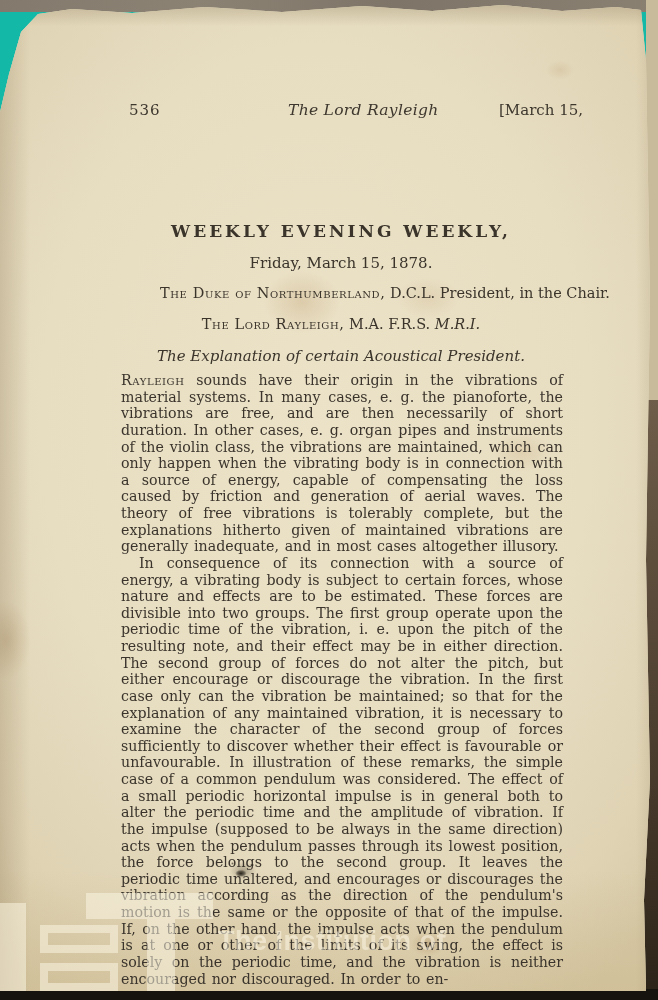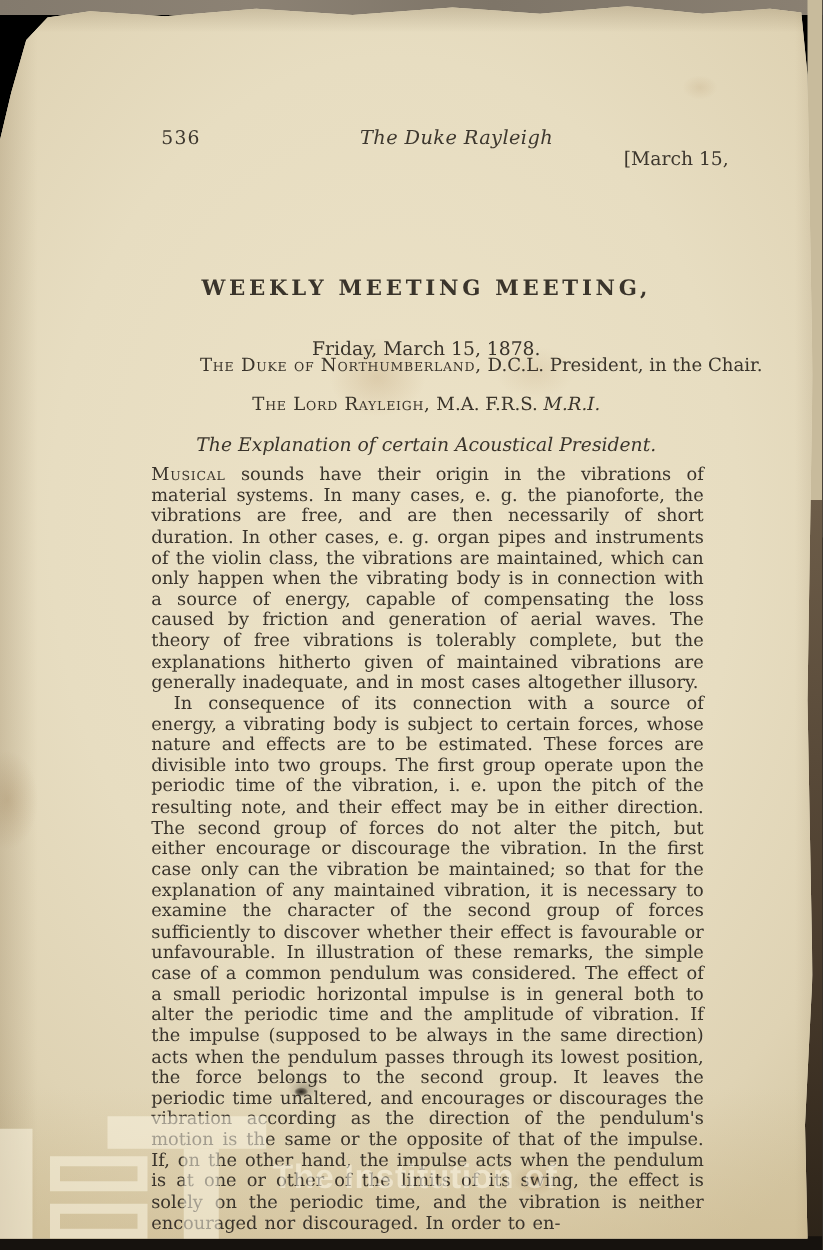"536" .stage { background: #000000 -> #14b8a6 }
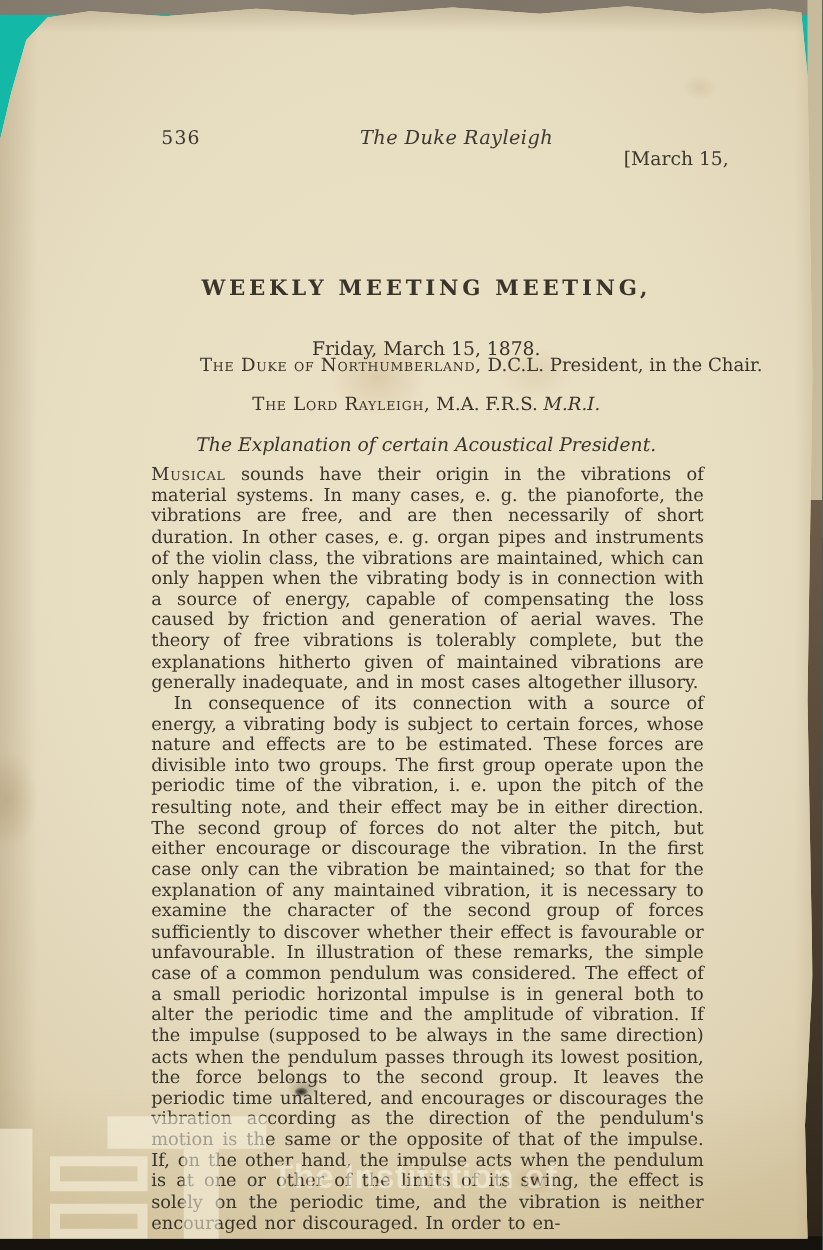"The Duke Rayleigh" span.rh-title { text: Duke -> Lord }
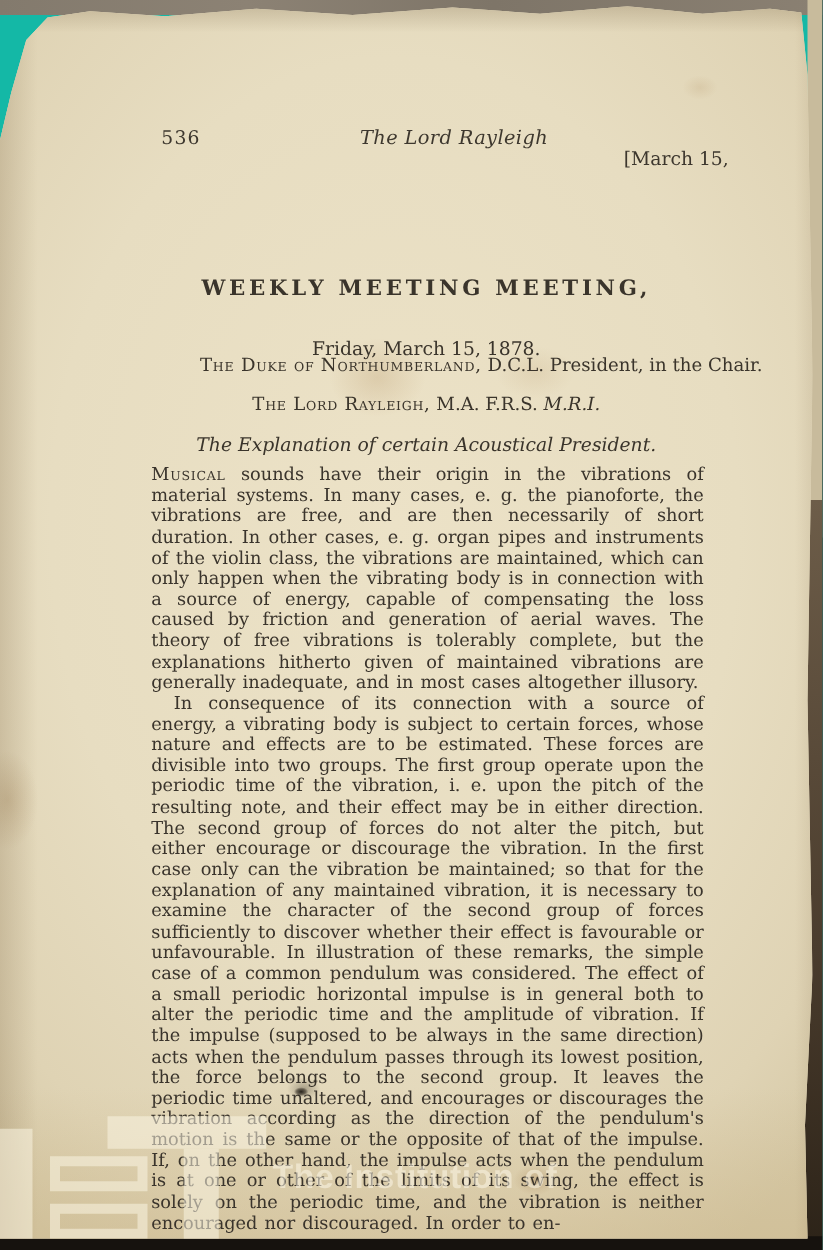"[March 15," .rh-date { margin-top: 17px -> none }
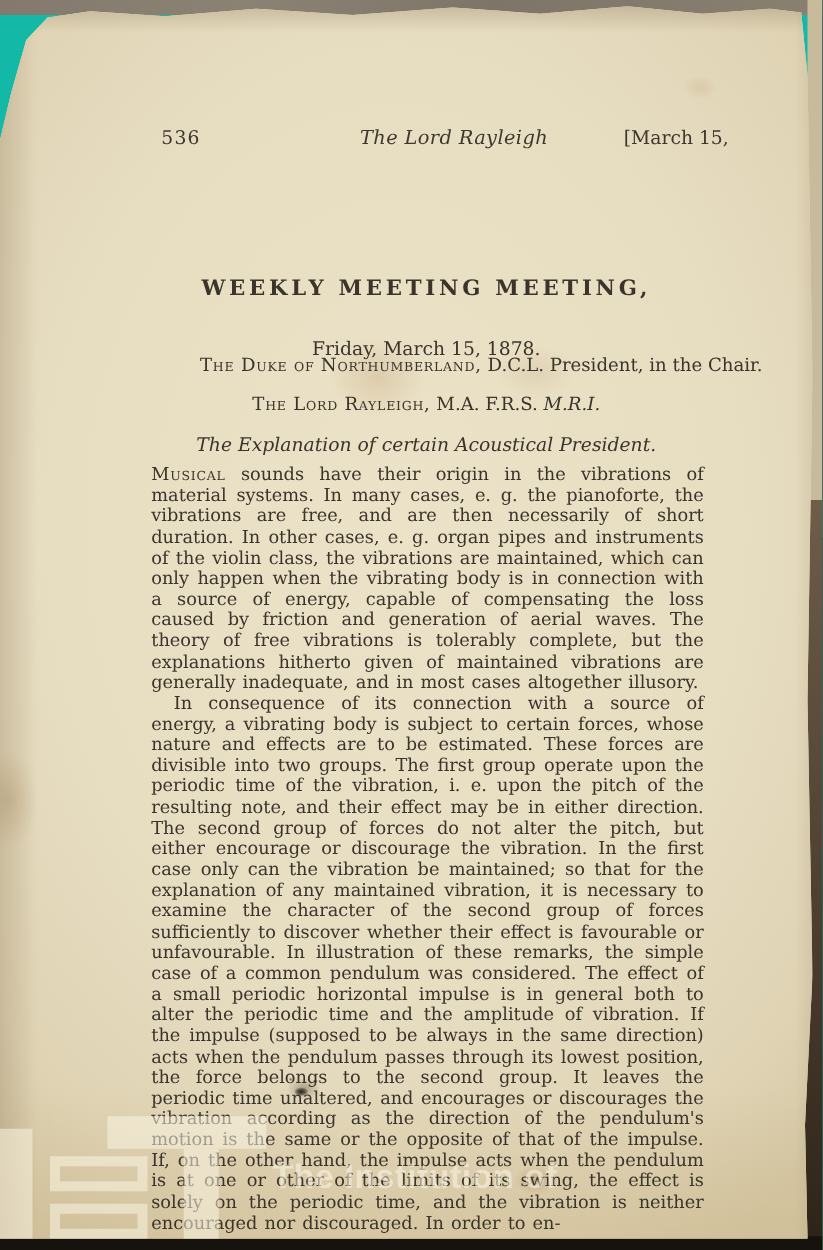"WEEKLY MEETING MEETING," div.m-heading { text: MEETING MEETING -> EVENING WEEKLY }
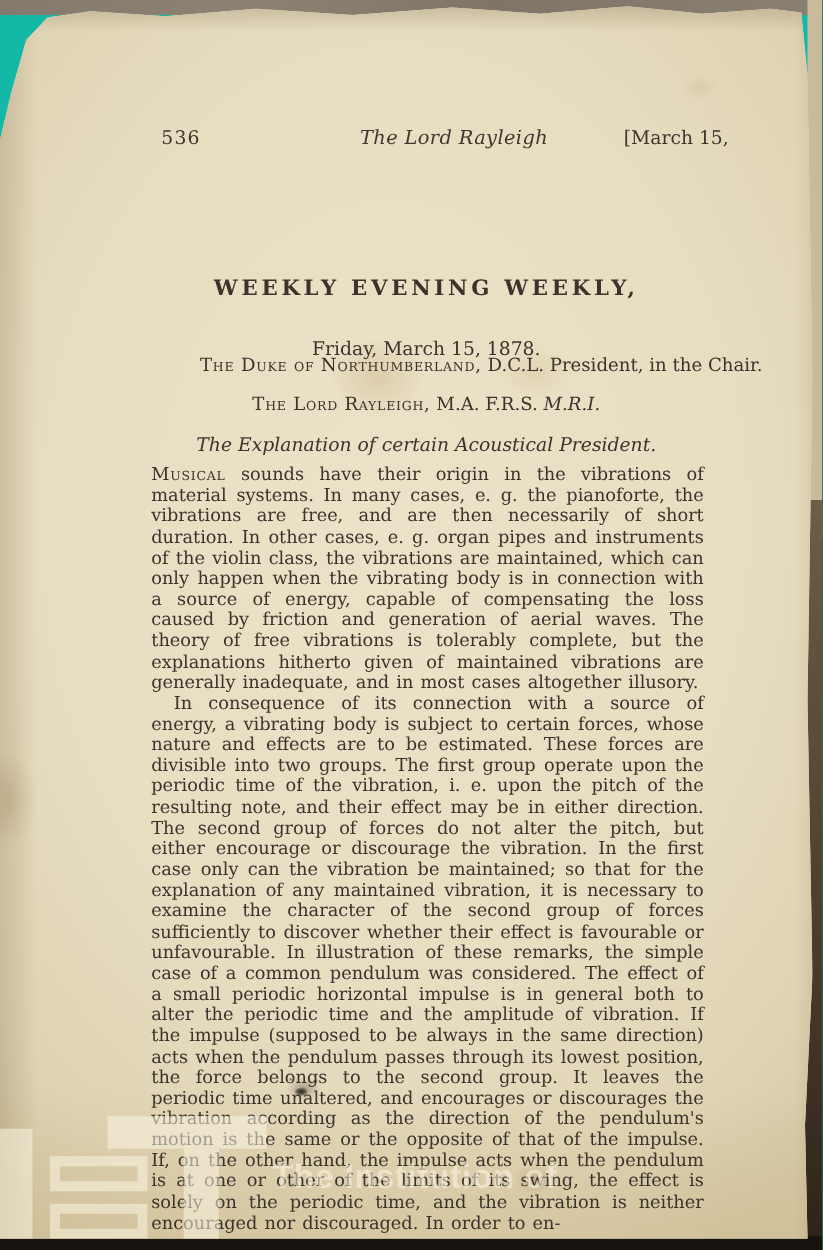"Friday, March 15, 1878." .m-date { top: 270px -> 254px }
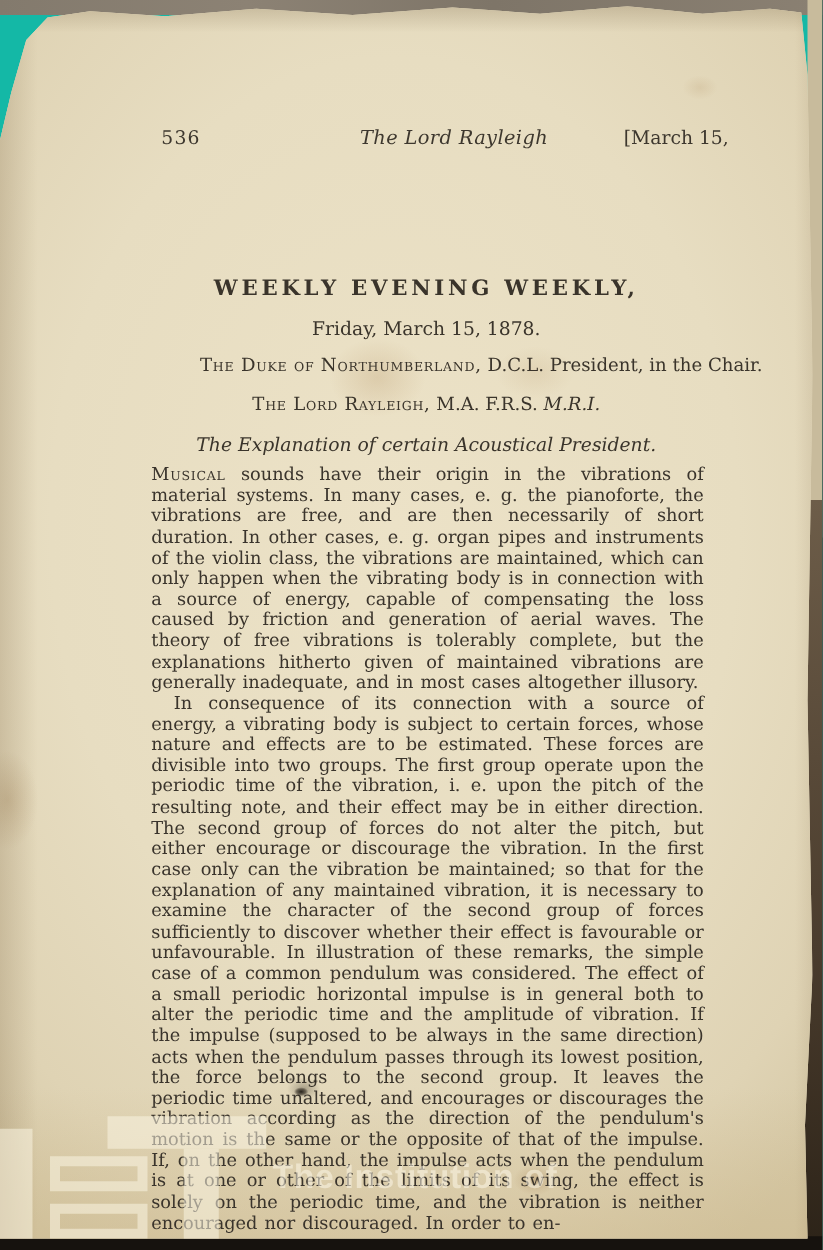"Musical" span.lead { text: Musical -> Rayleigh }
